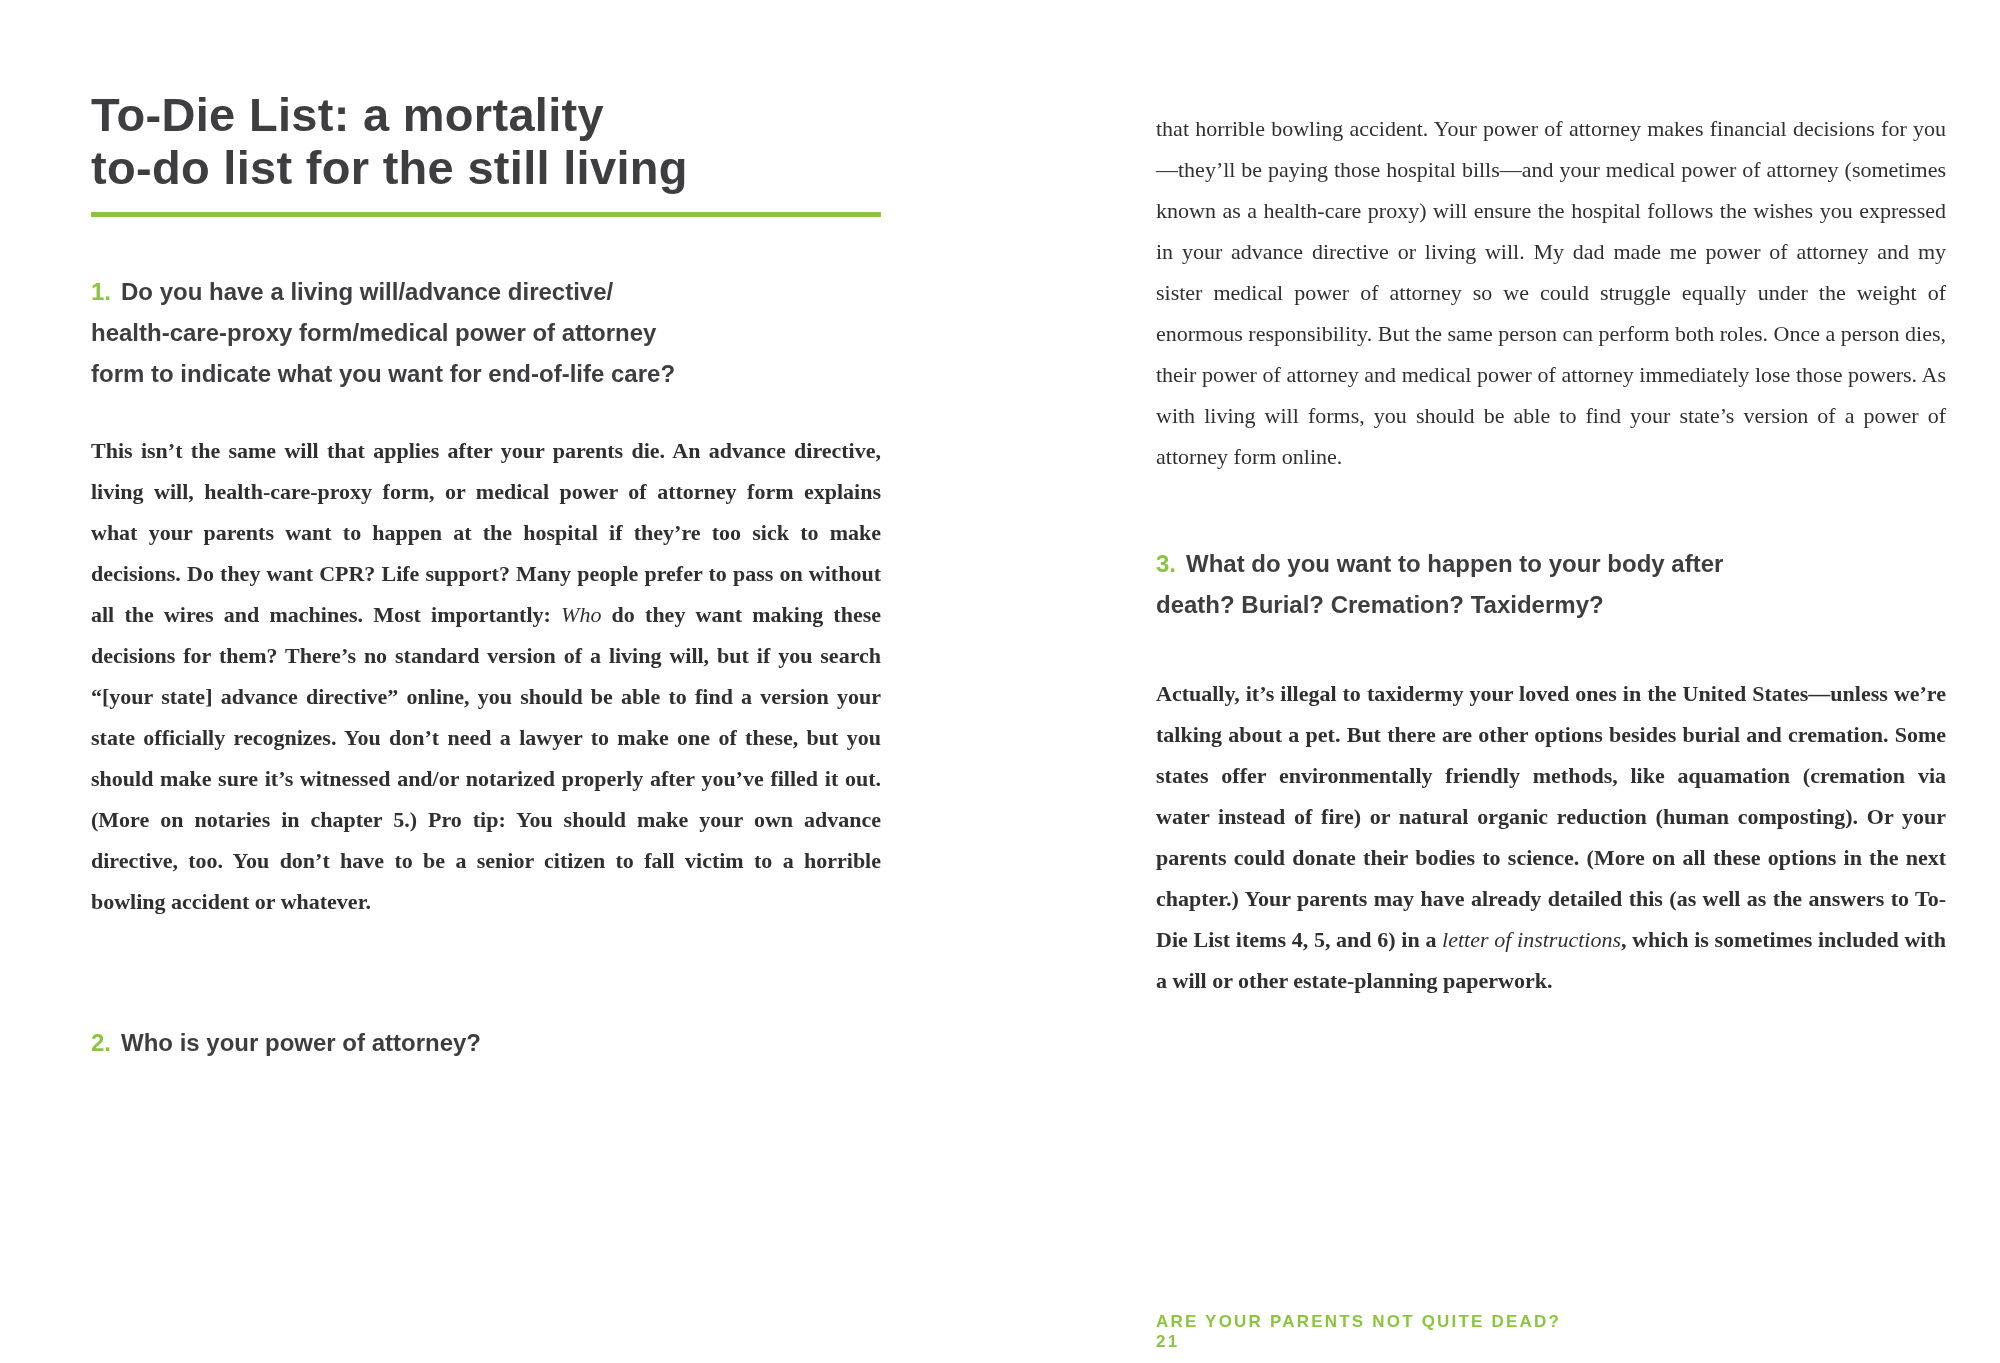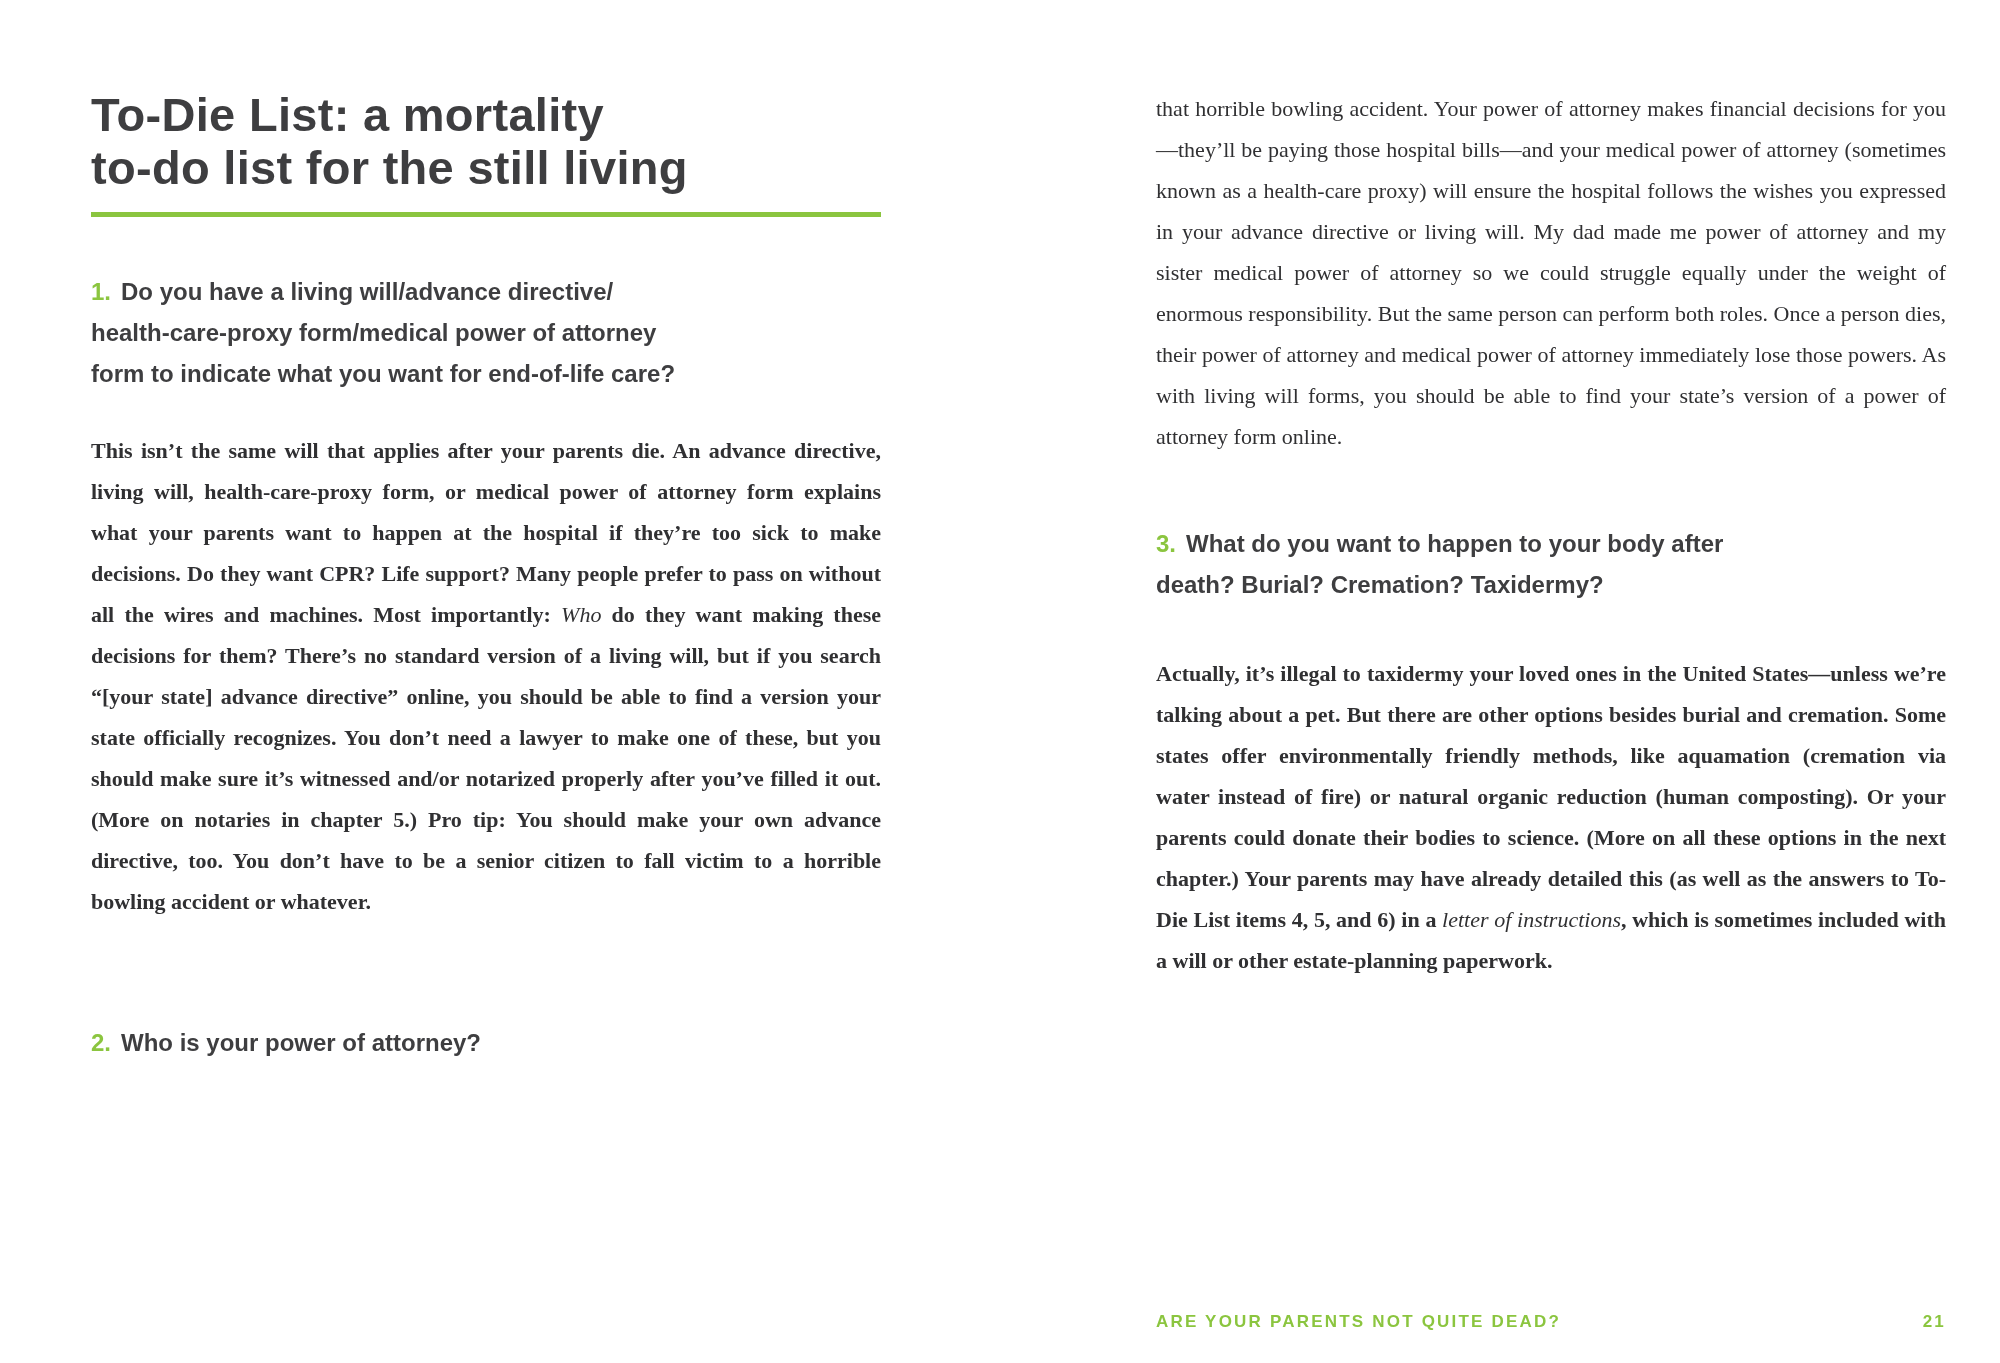"that horrible bowling accident. Your" .body-para { margin-top: none -> 20px }
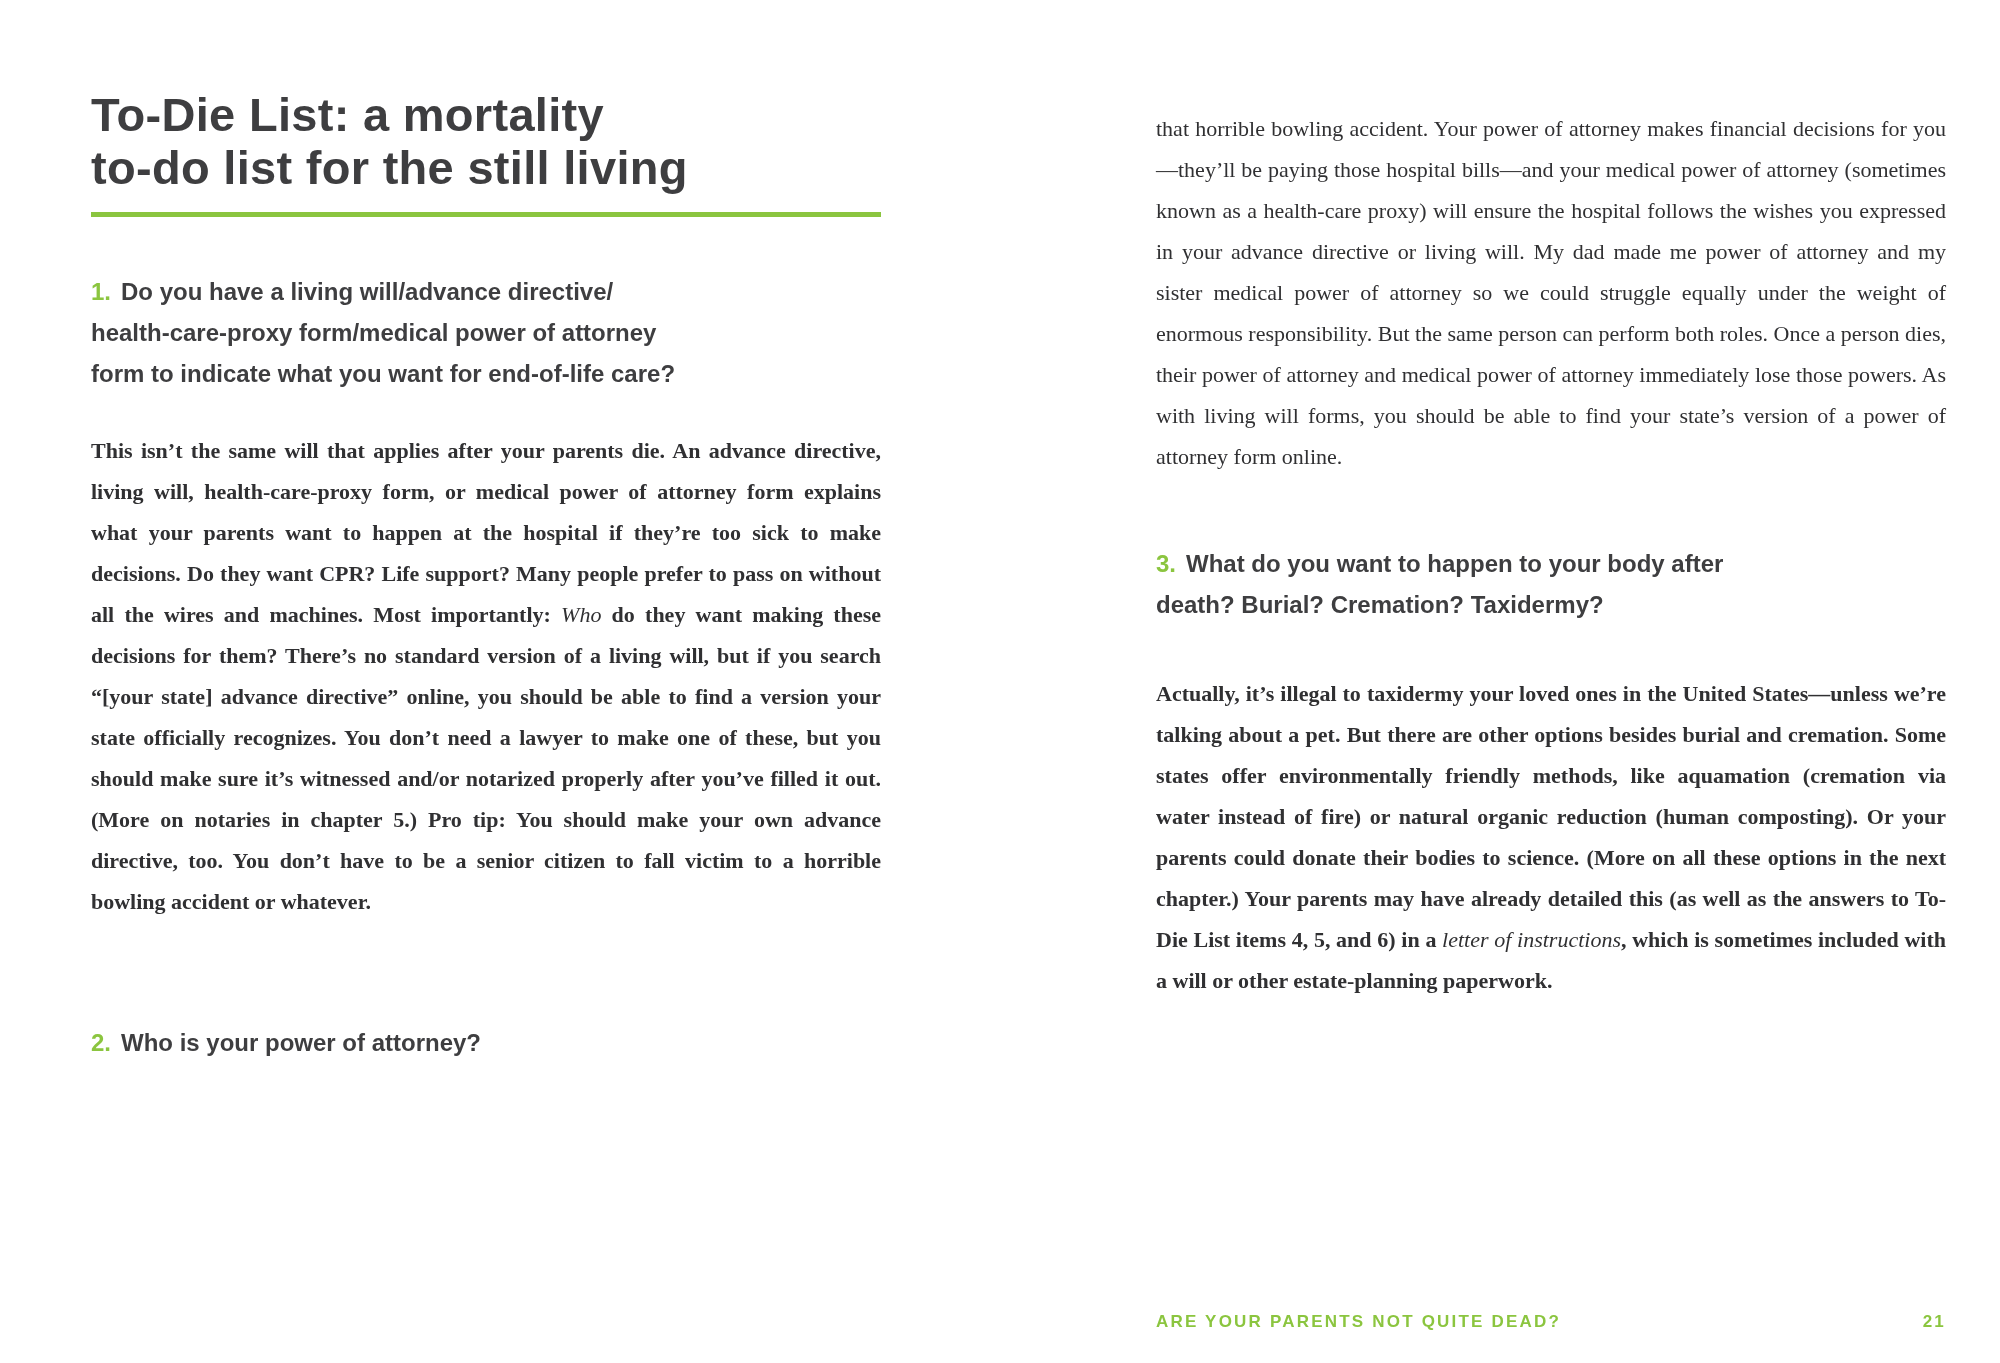"ARE YOUR PARENTS NOT QUITE" .footer-right { flex-direction: none -> column }
